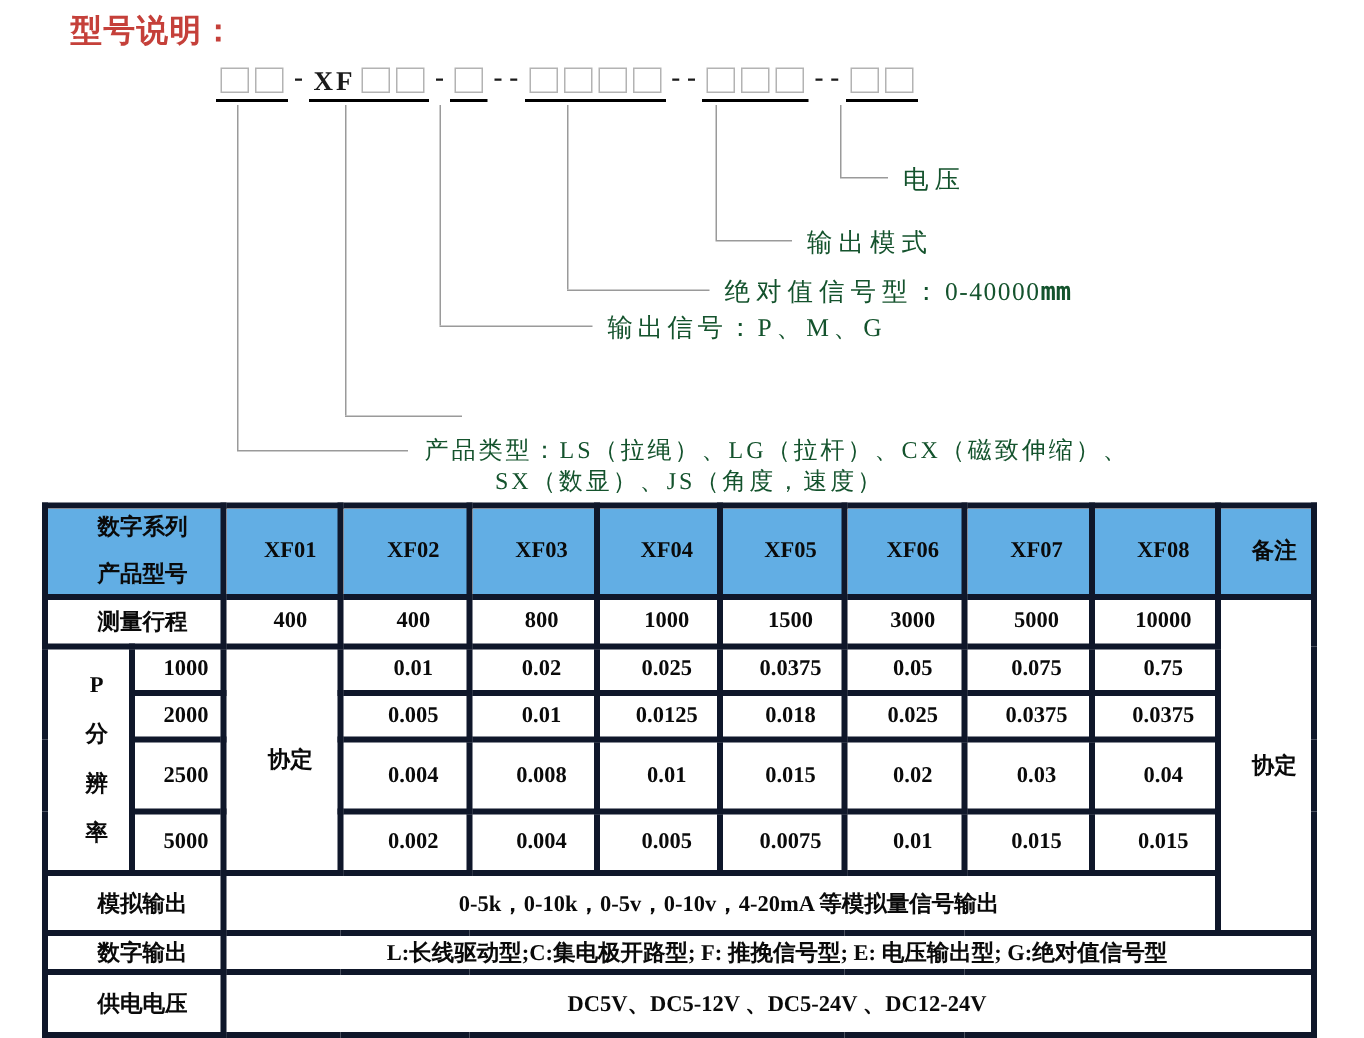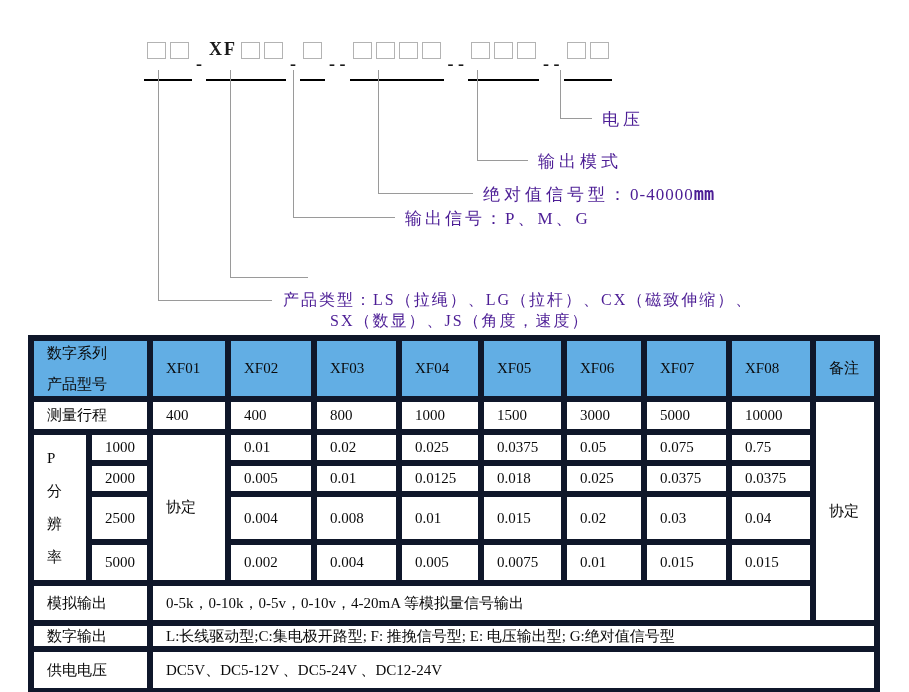"型号说明：" div.title { html: none -> <div>型号说明：</div> }
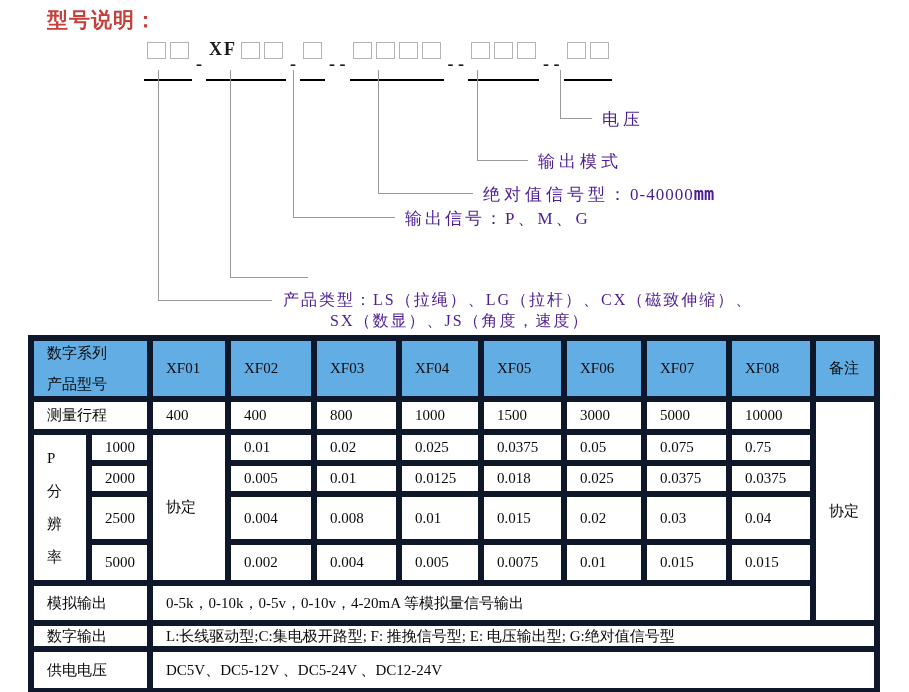"XF" .grp { align-items: flex-start -> flex-end; padding: 0 3px 20px 3px -> 0 3px 4px 3px }
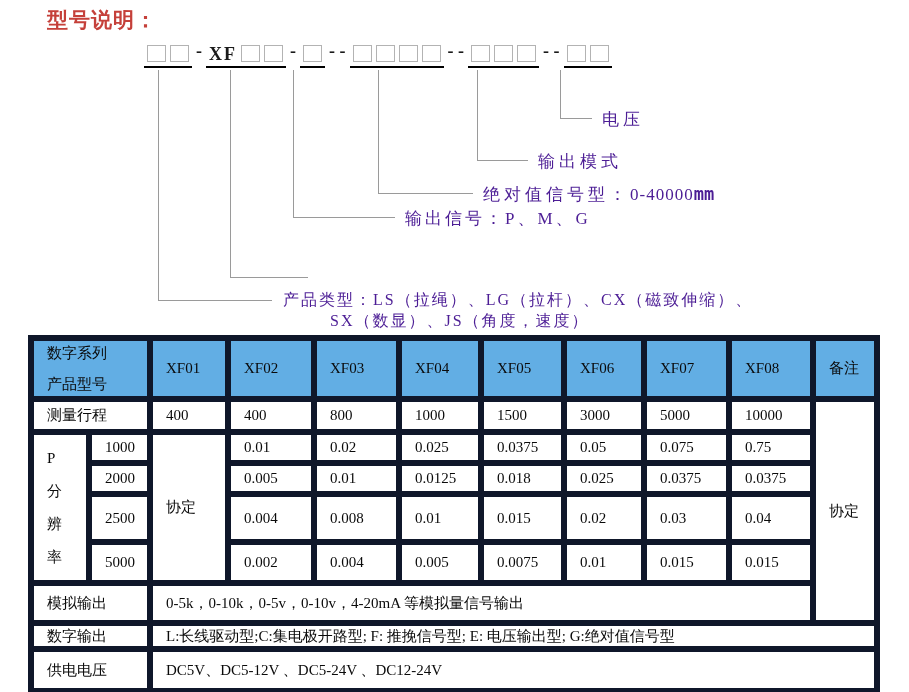"电压" .ann { color: #4c1d95 -> #14532d }
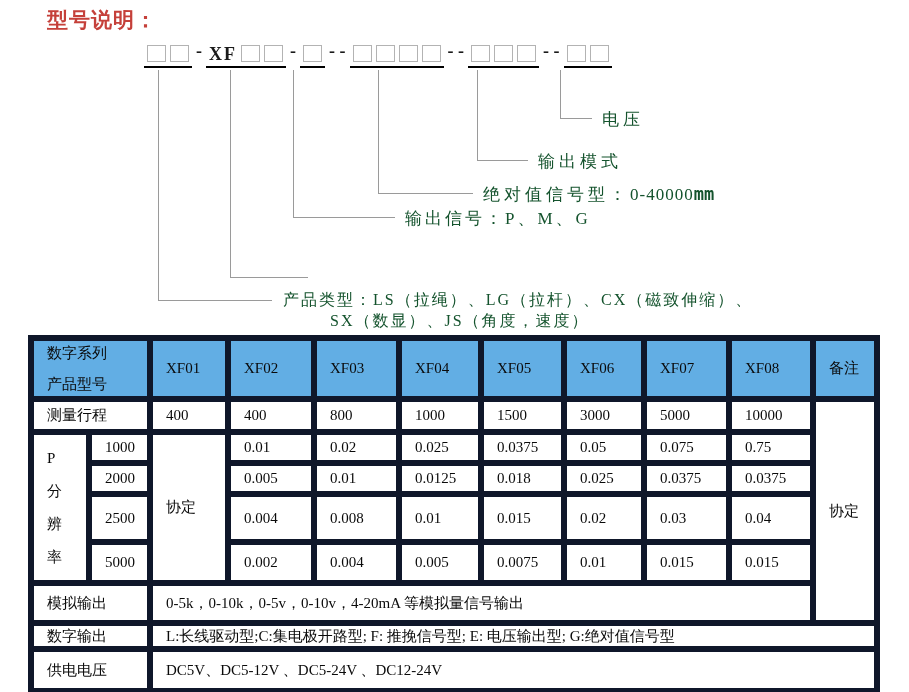"数字系列" table.spec td { border: 6px solid #0f172a -> 4px solid #0f172a; font-weight: normal -> bold; text-align: left -> center }
